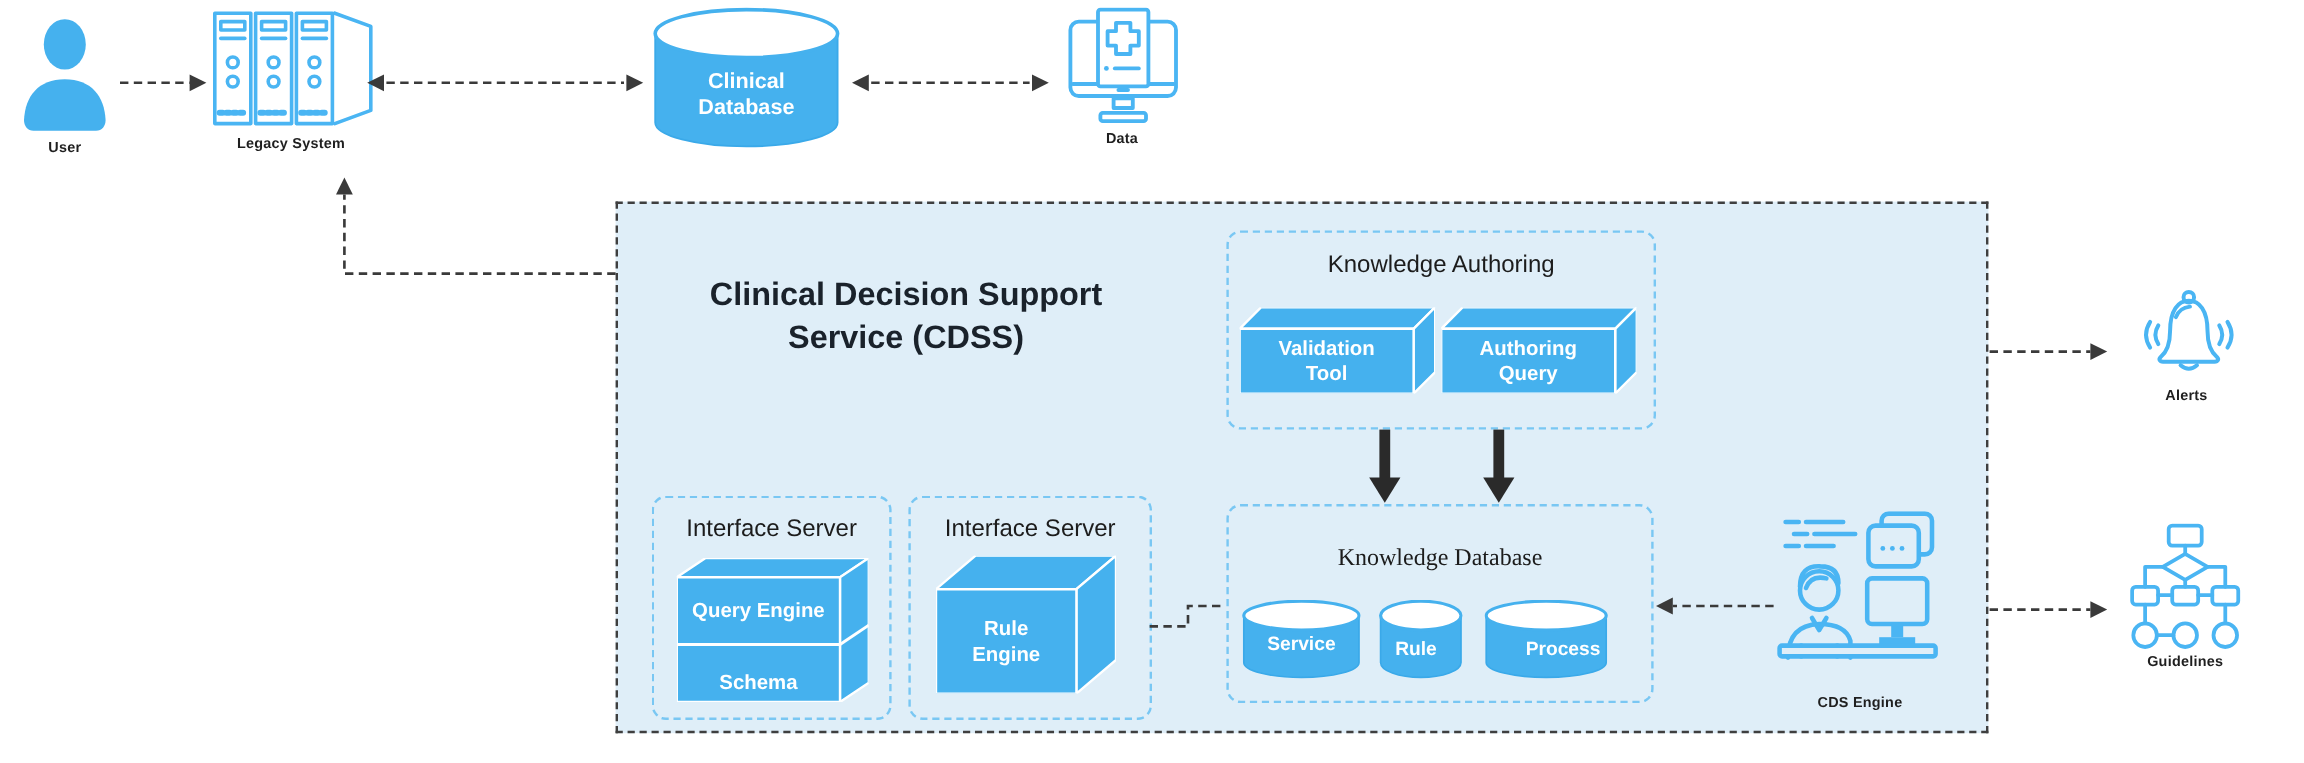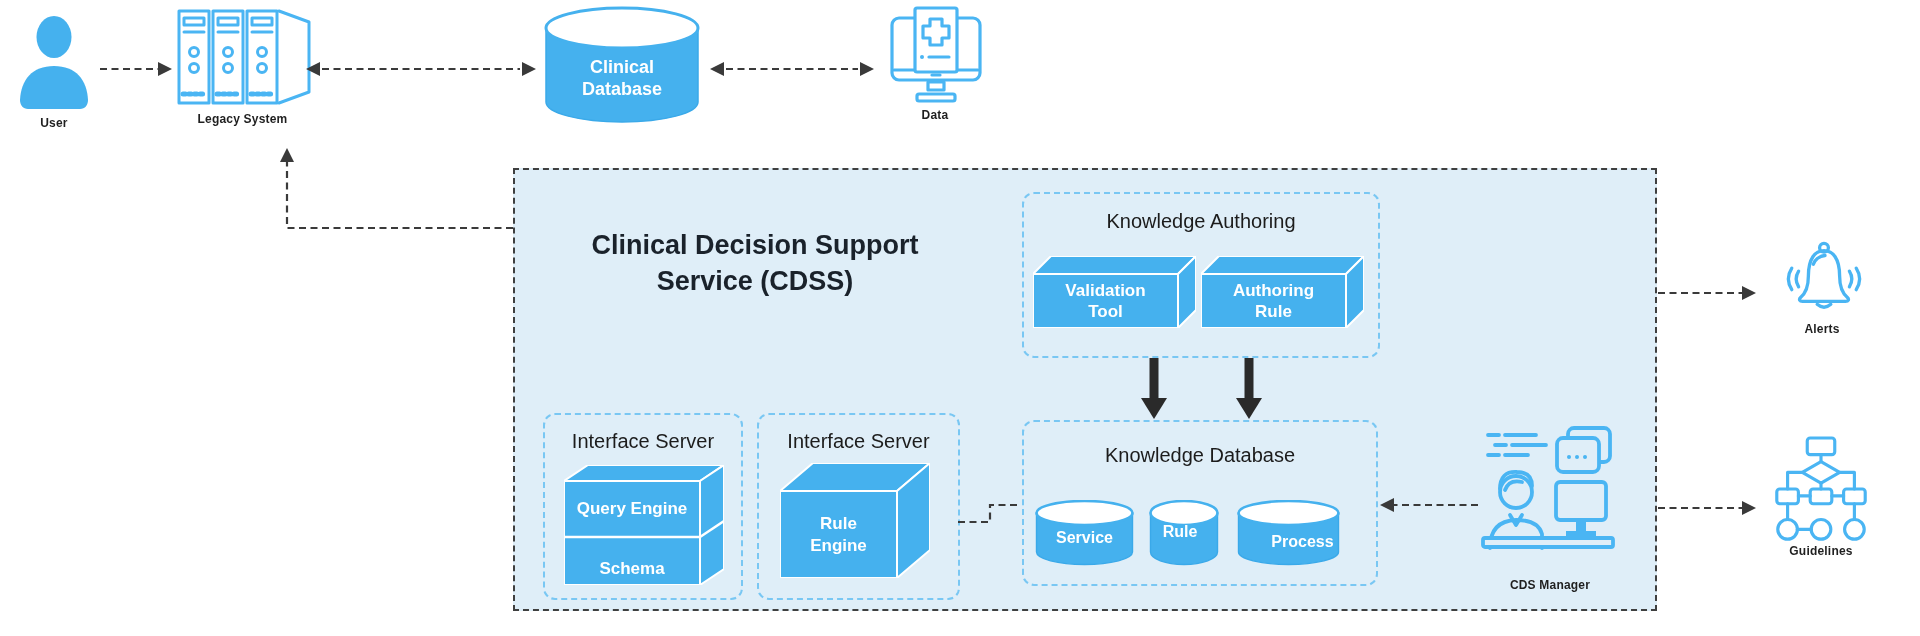"Authoring Rule" span { text: Rule -> Query }
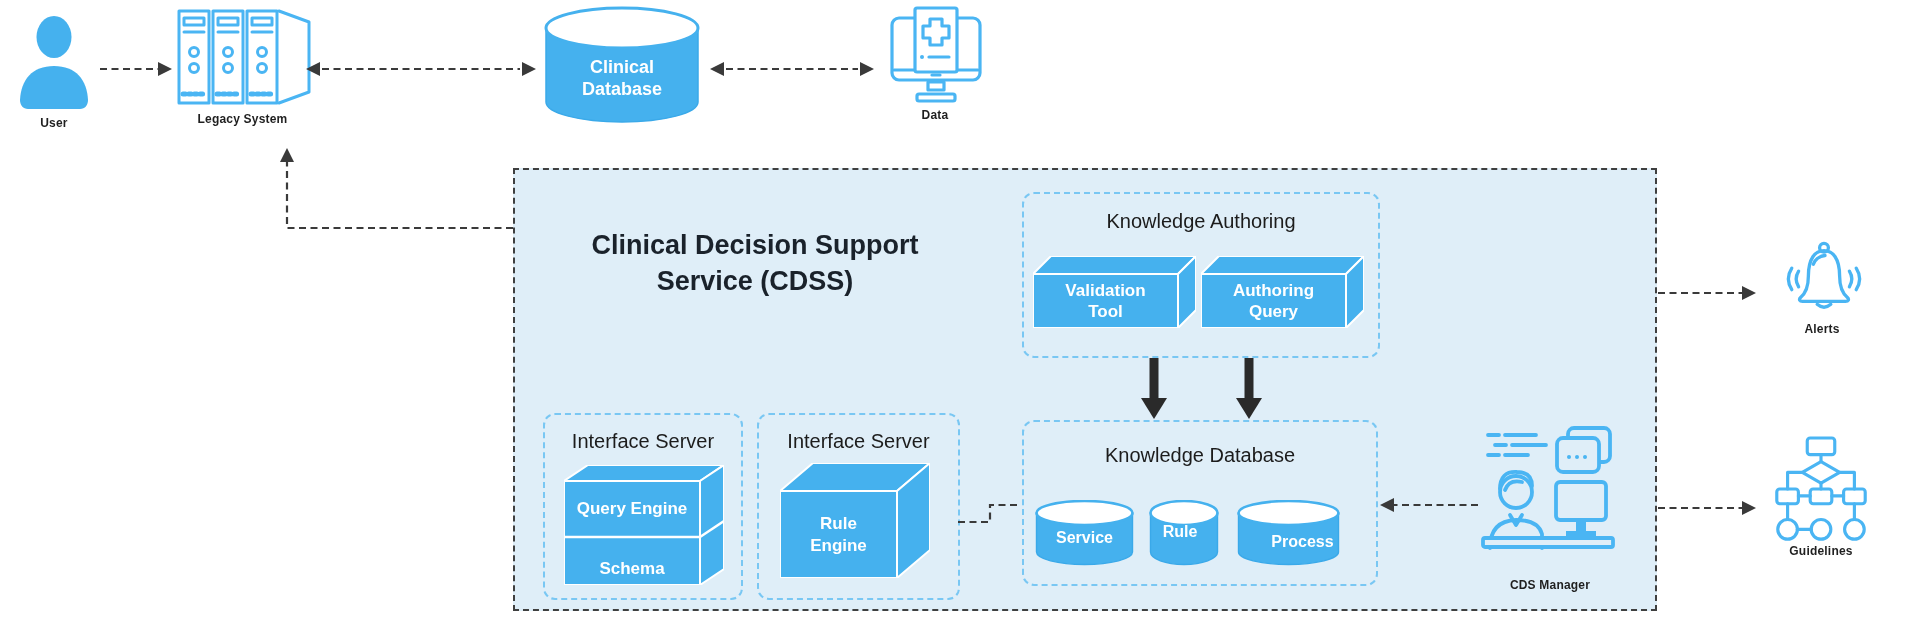"Knowledge Database" div.box-title { font-family: none -> Liberation Serif, serif; top: 22px -> 32px }
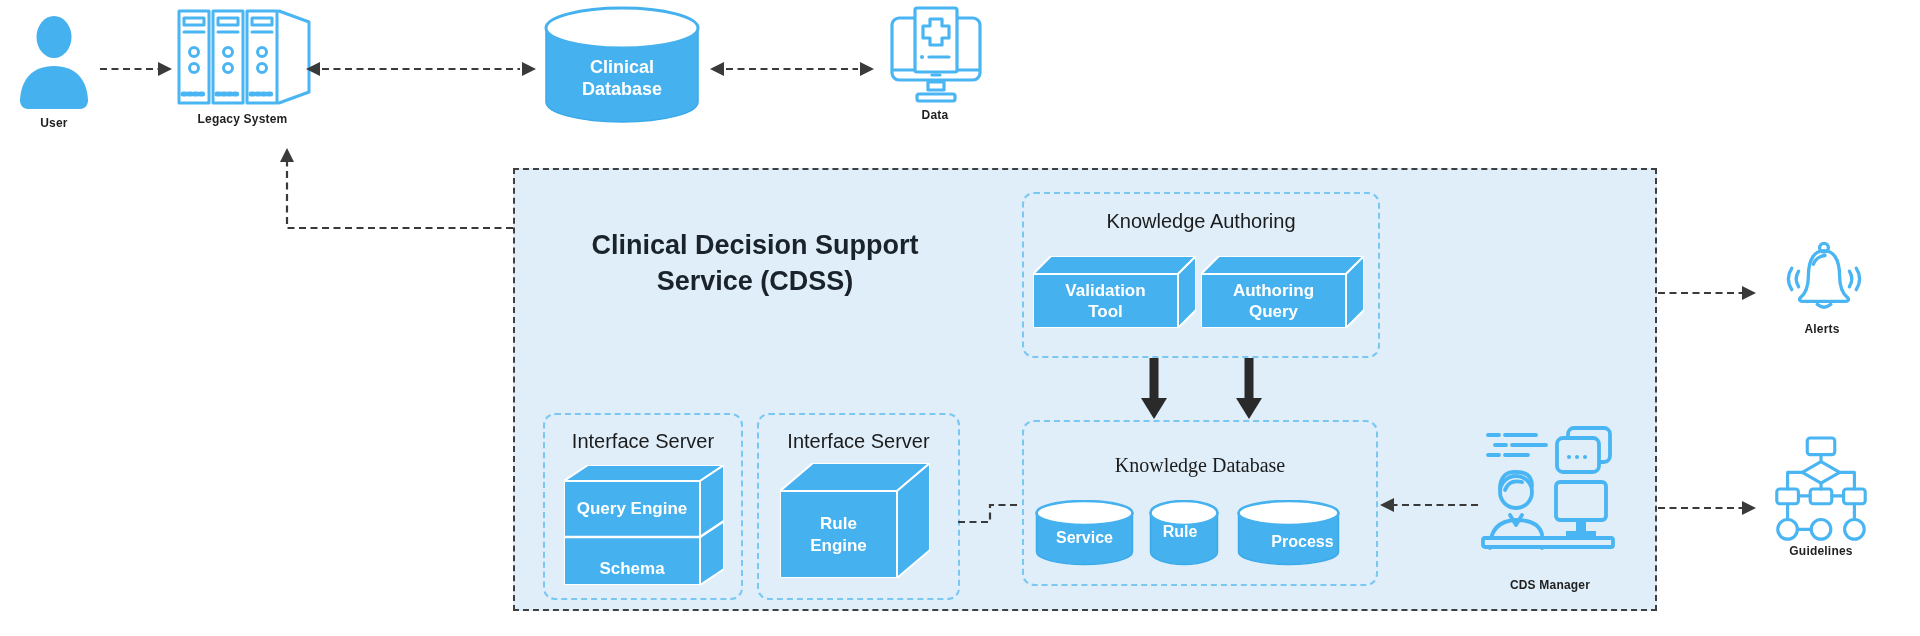"Rule" div.white-label { top: 90px -> 100px }
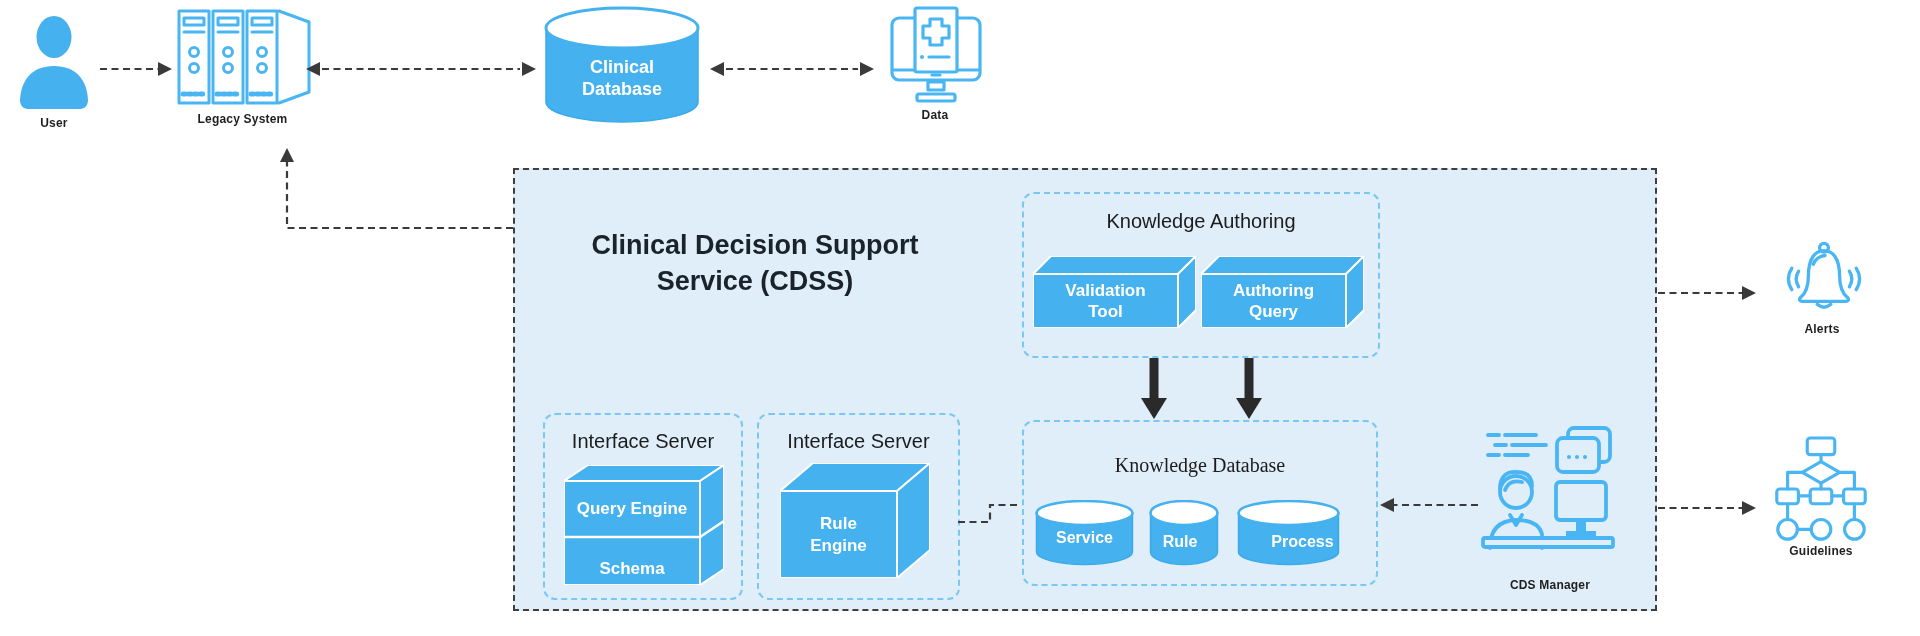"CDS Manager" div.node-label { text: Manager -> Engine }
